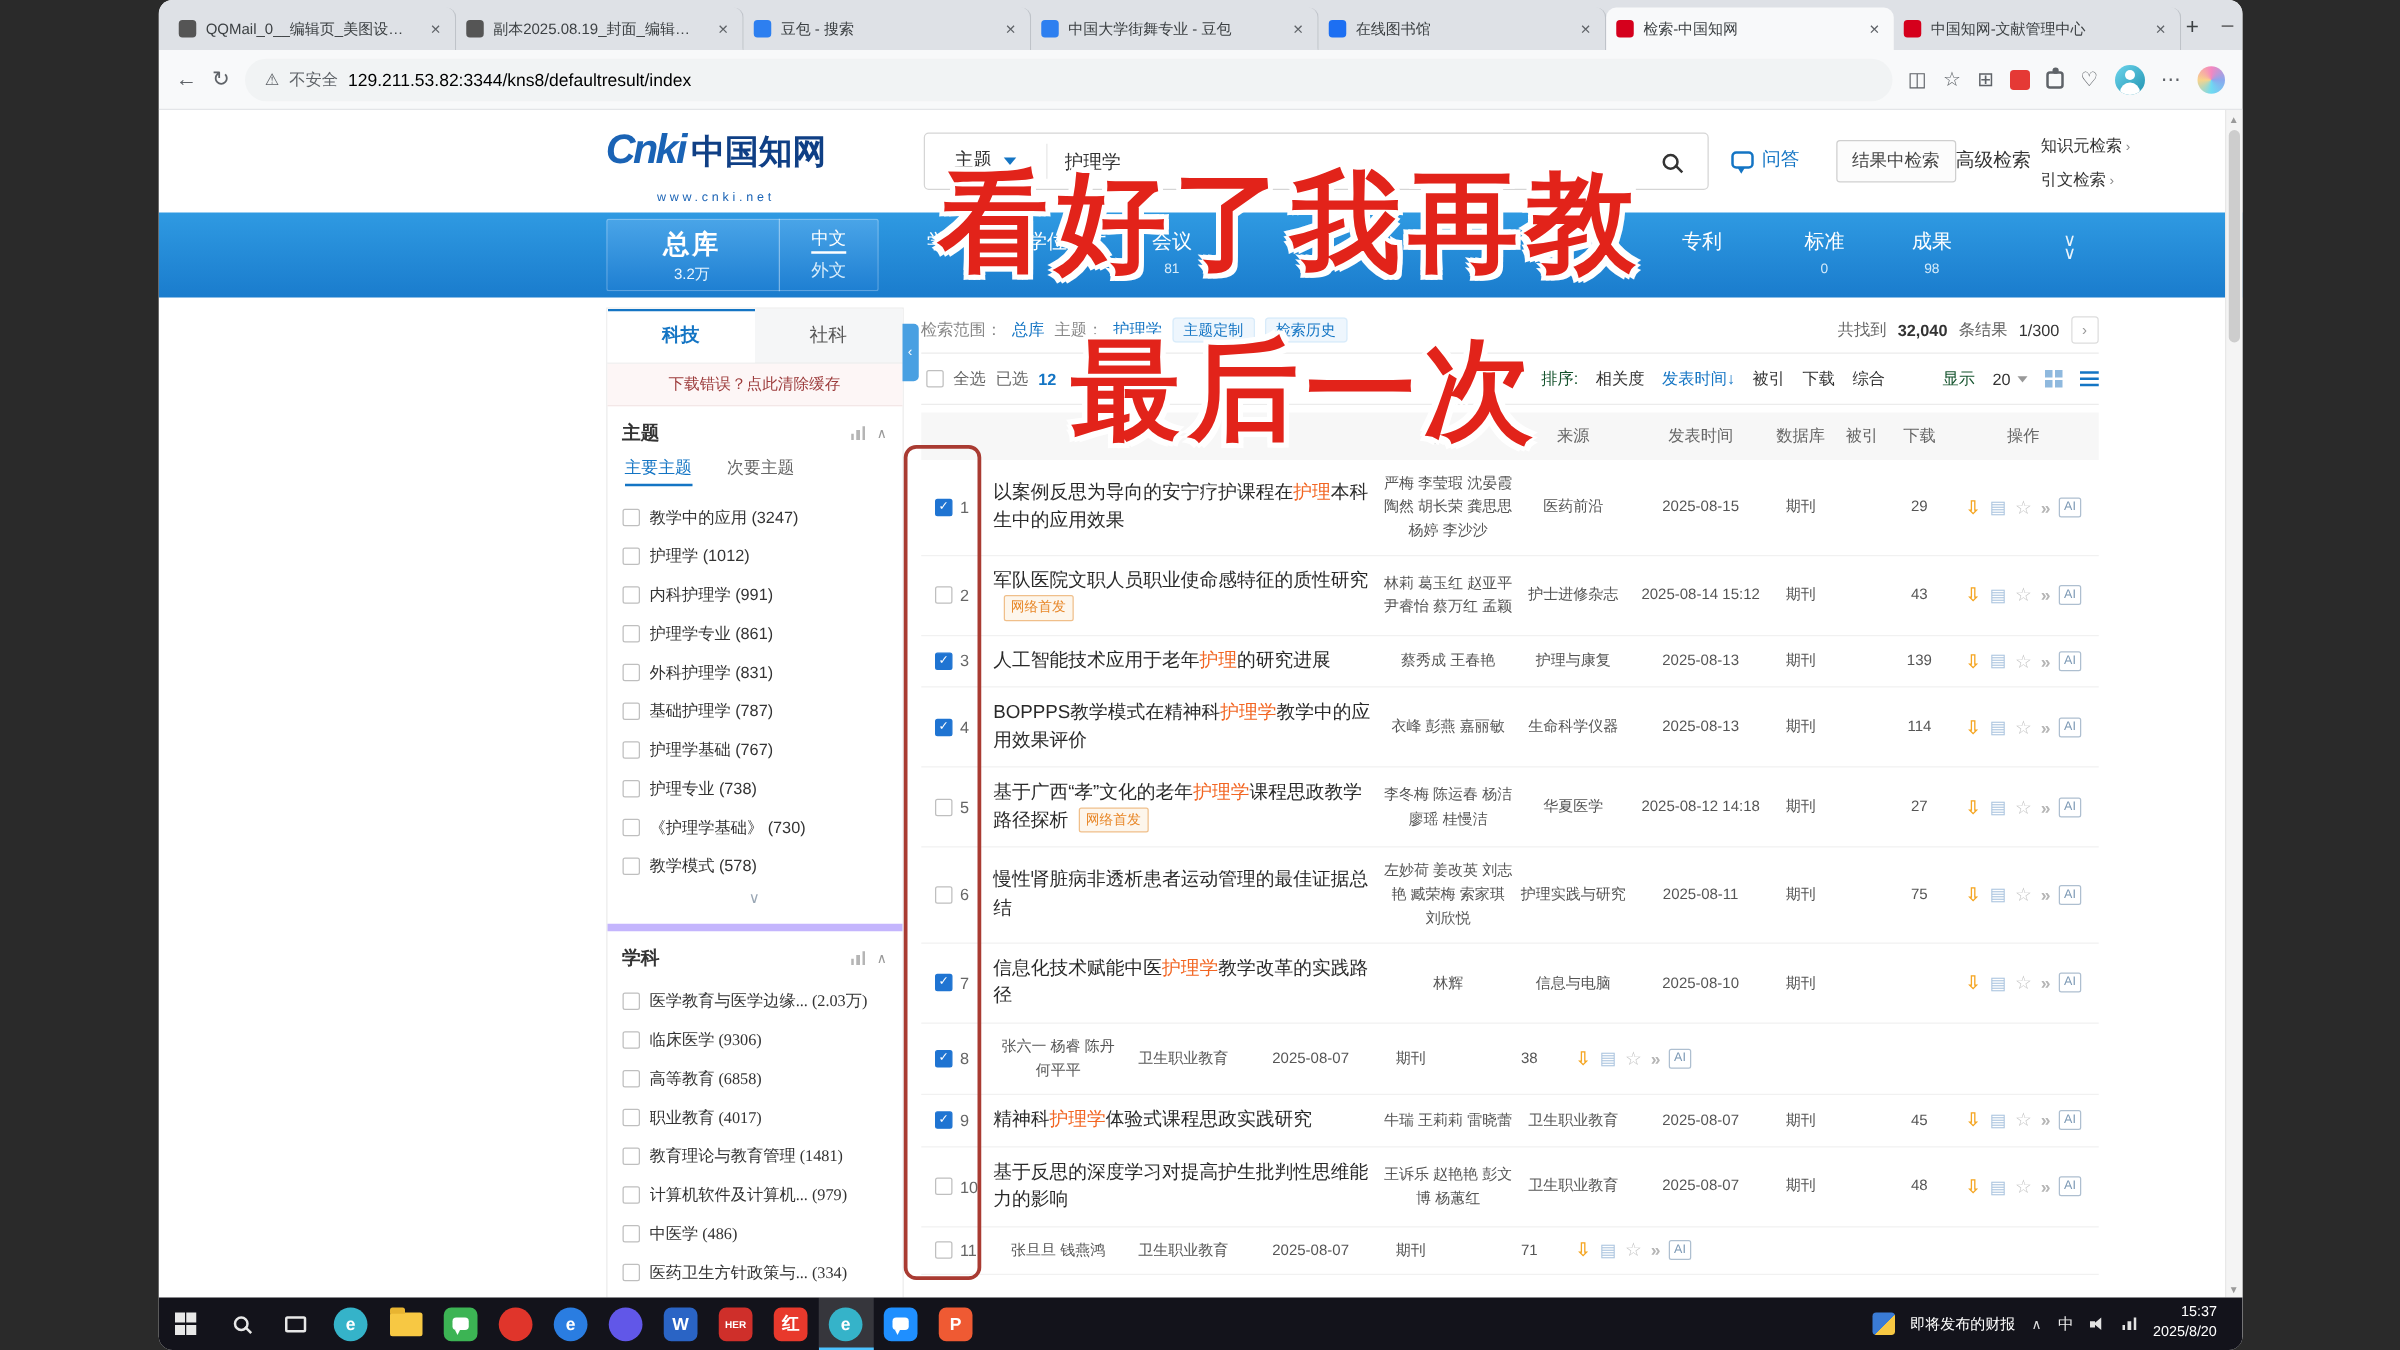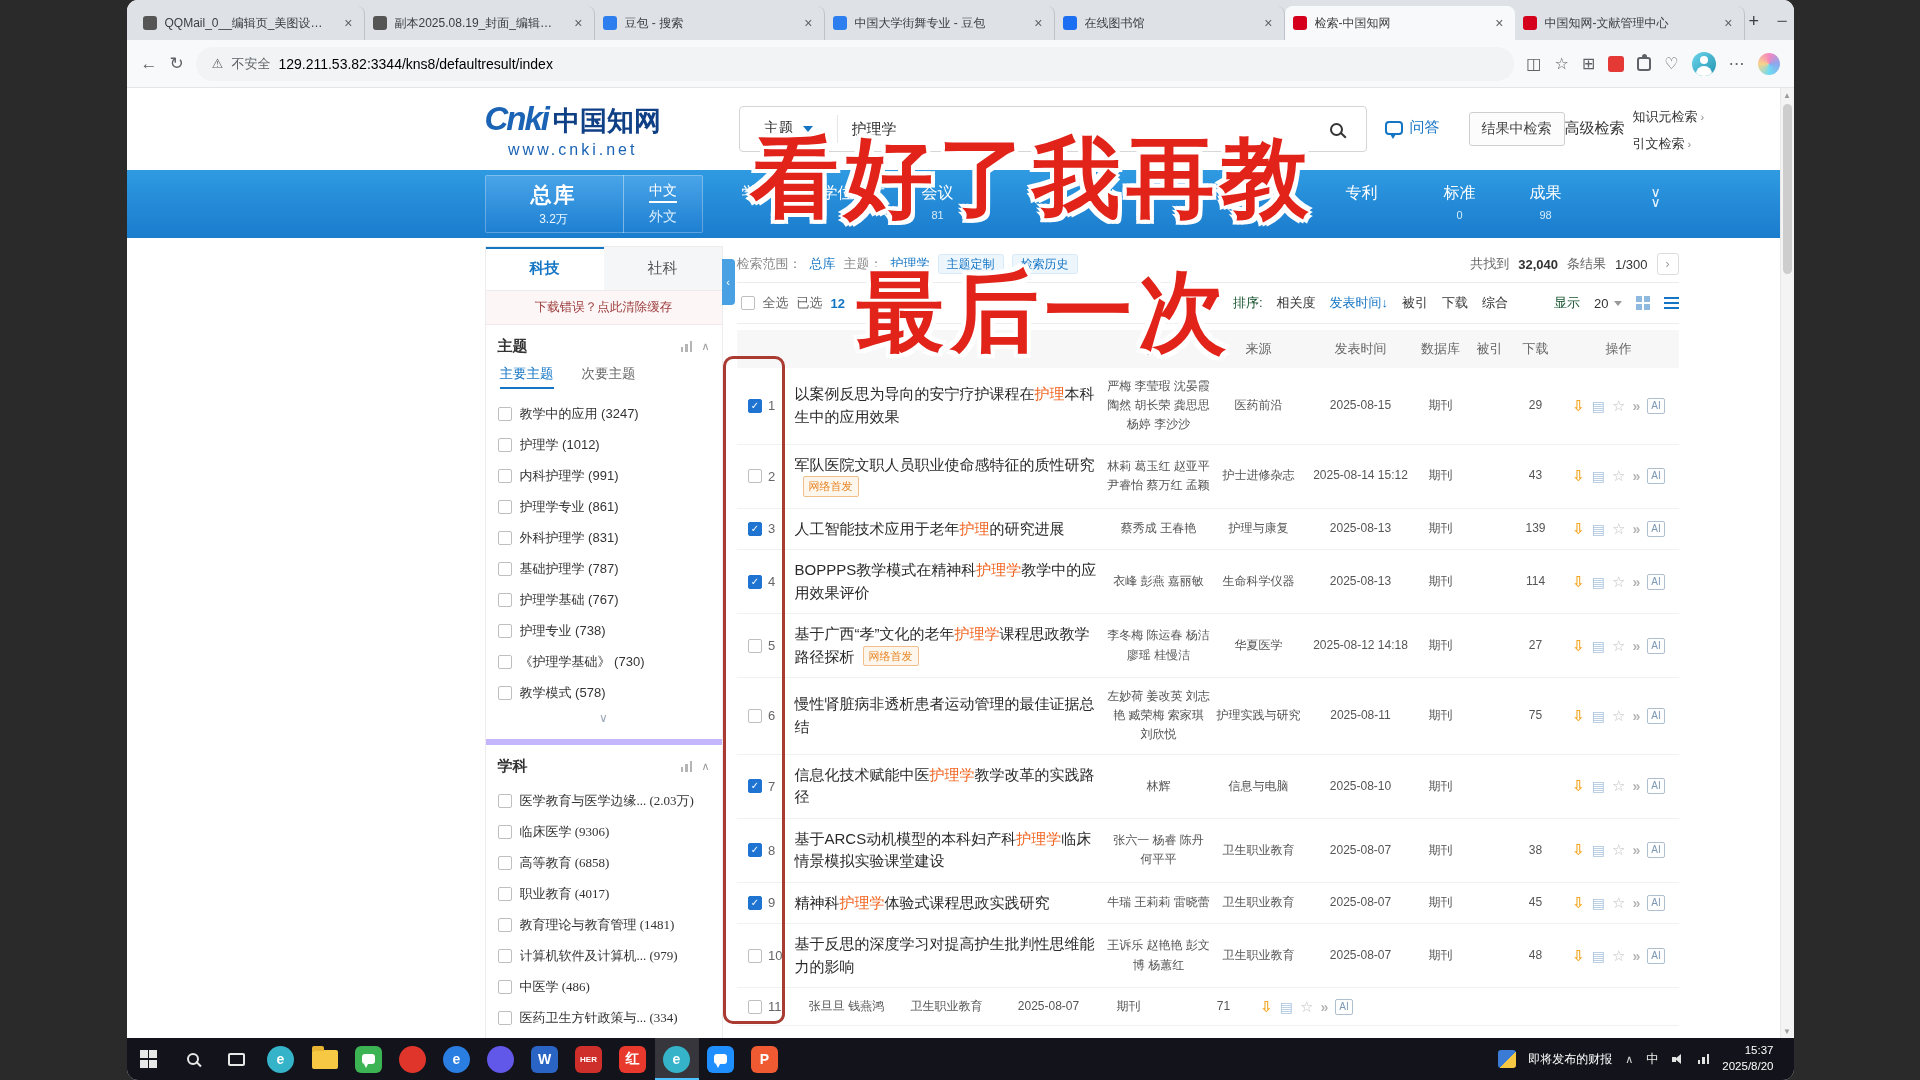"www.cnki.net" .logo-sub { font-size: 16px -> 10px; margin-top: 2px -> 14px }
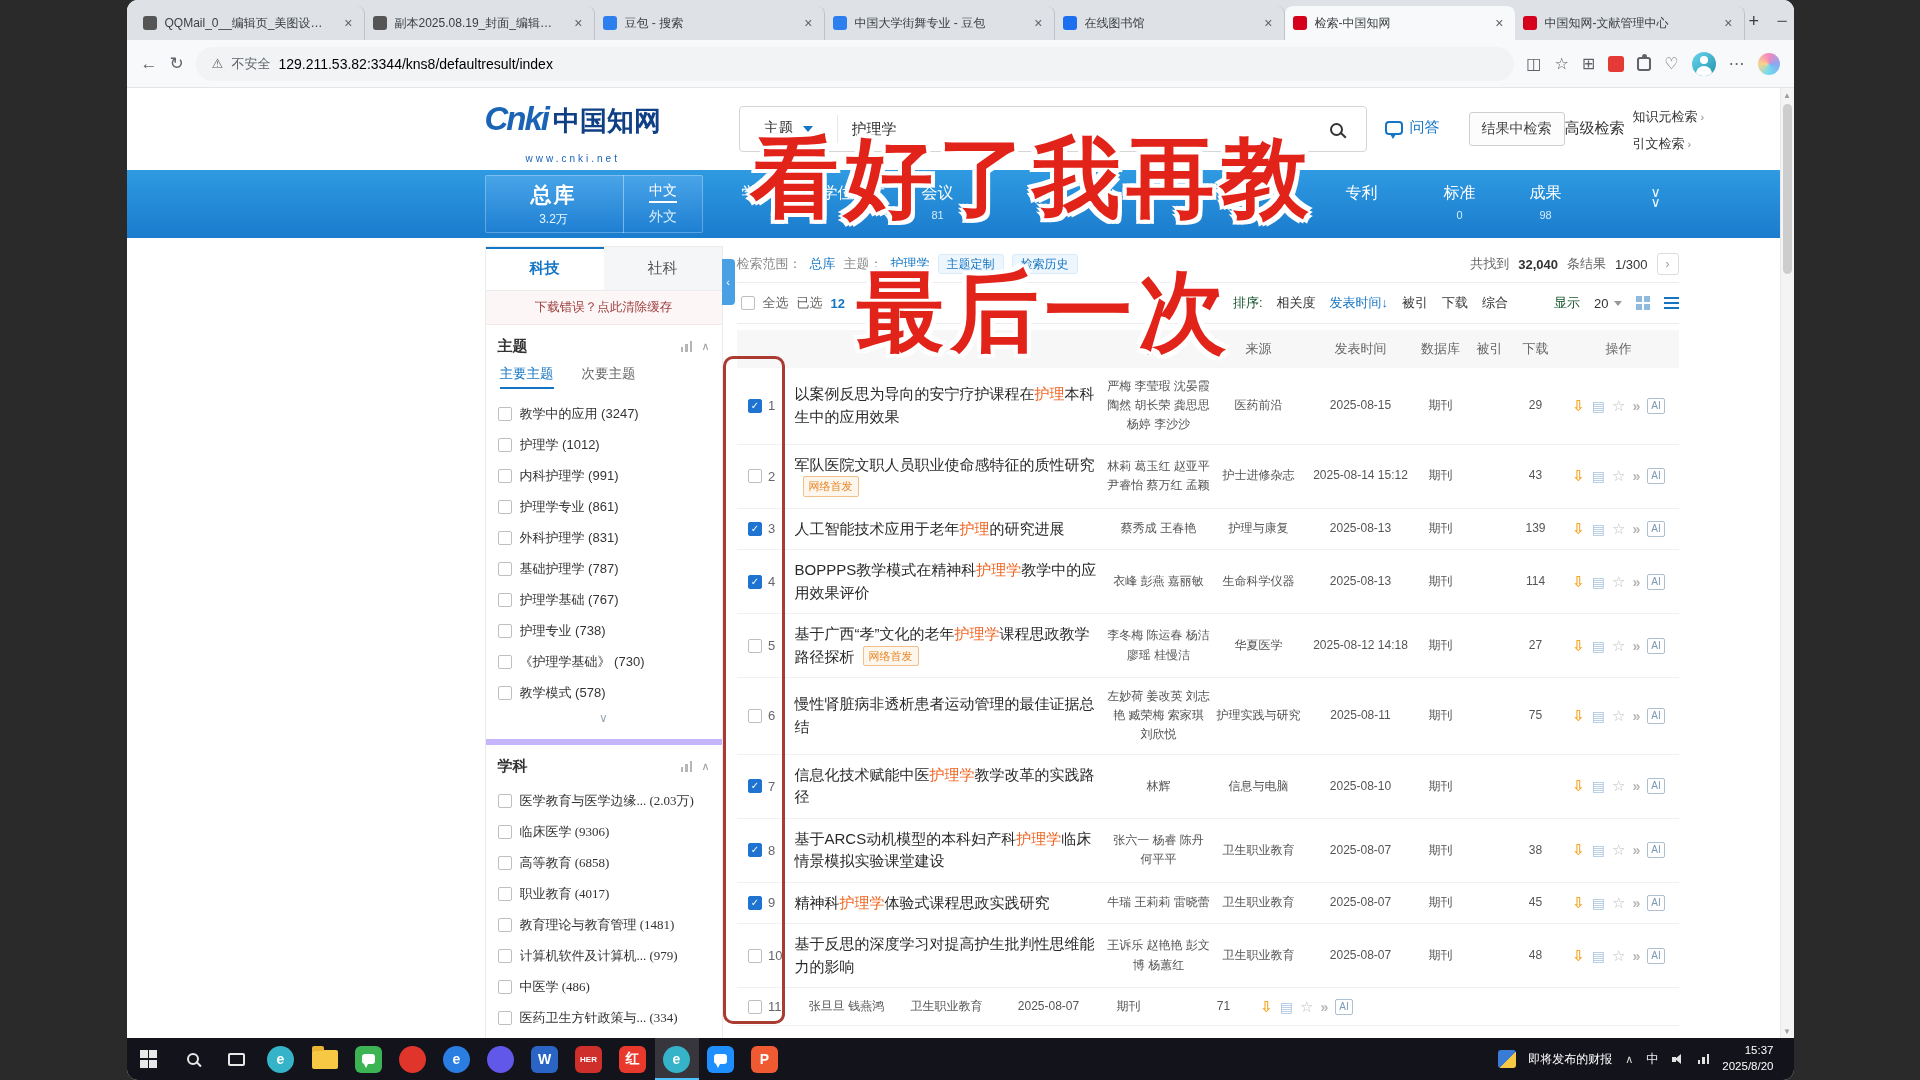"基于ARCS动机模型的本科妇产科护理学临床情景模拟实验课堂建设" div.col-title { html: <div><a><span>基于ARCS动机模型的本科妇产科</span><span>护理学</span><span>临床情景模拟实验课堂建设</span></a></div> -> none }
